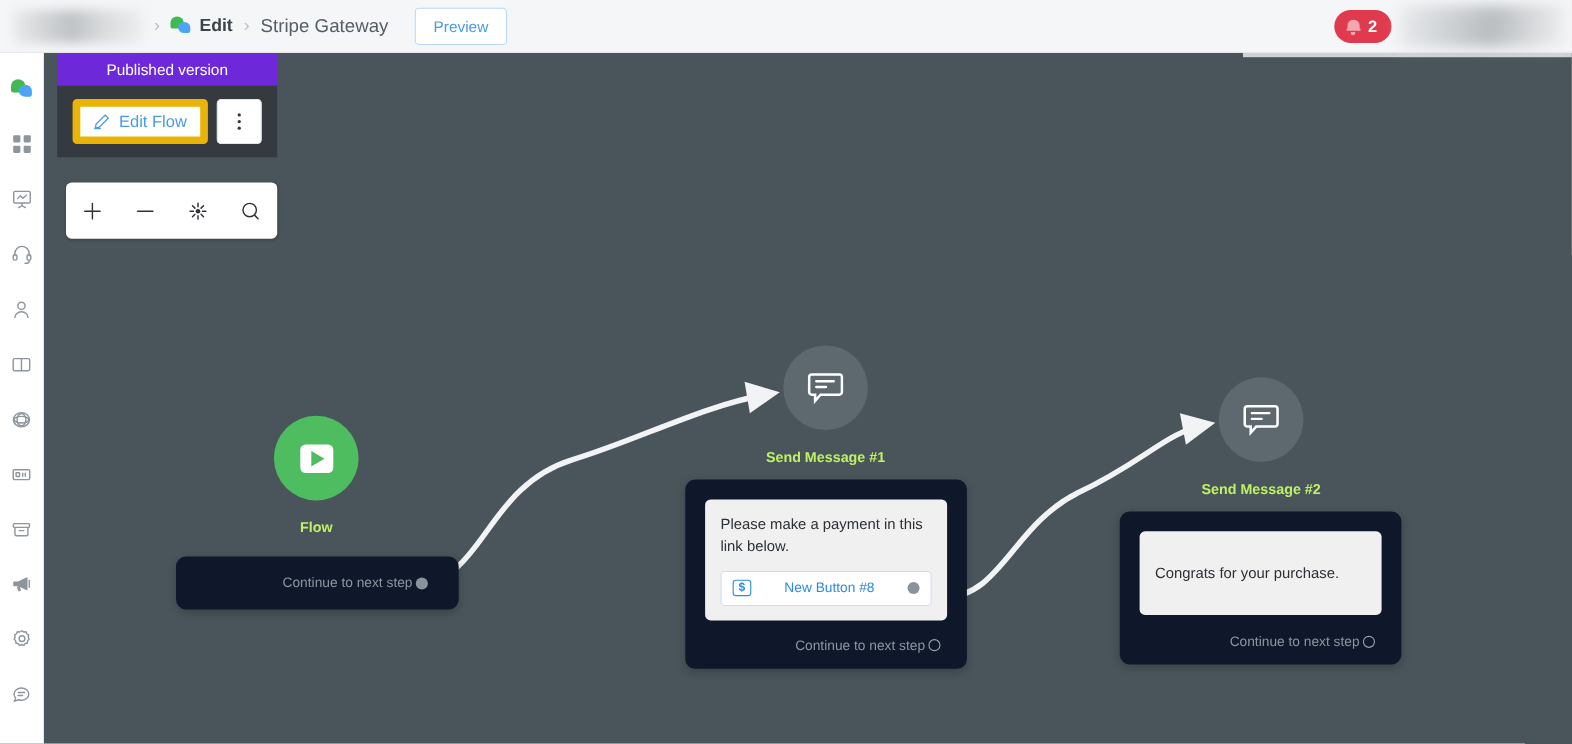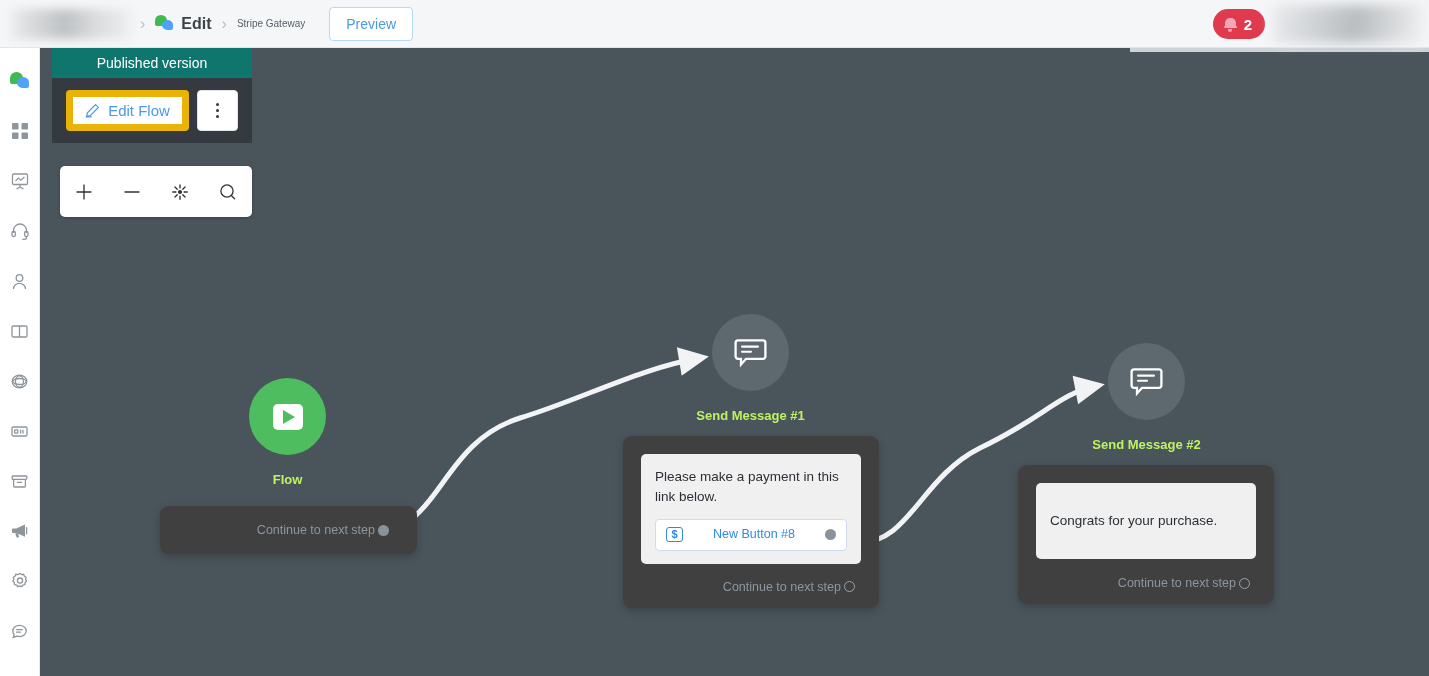"Stripe Gateway" .crumb-plain { font-size: 10px -> 17px }
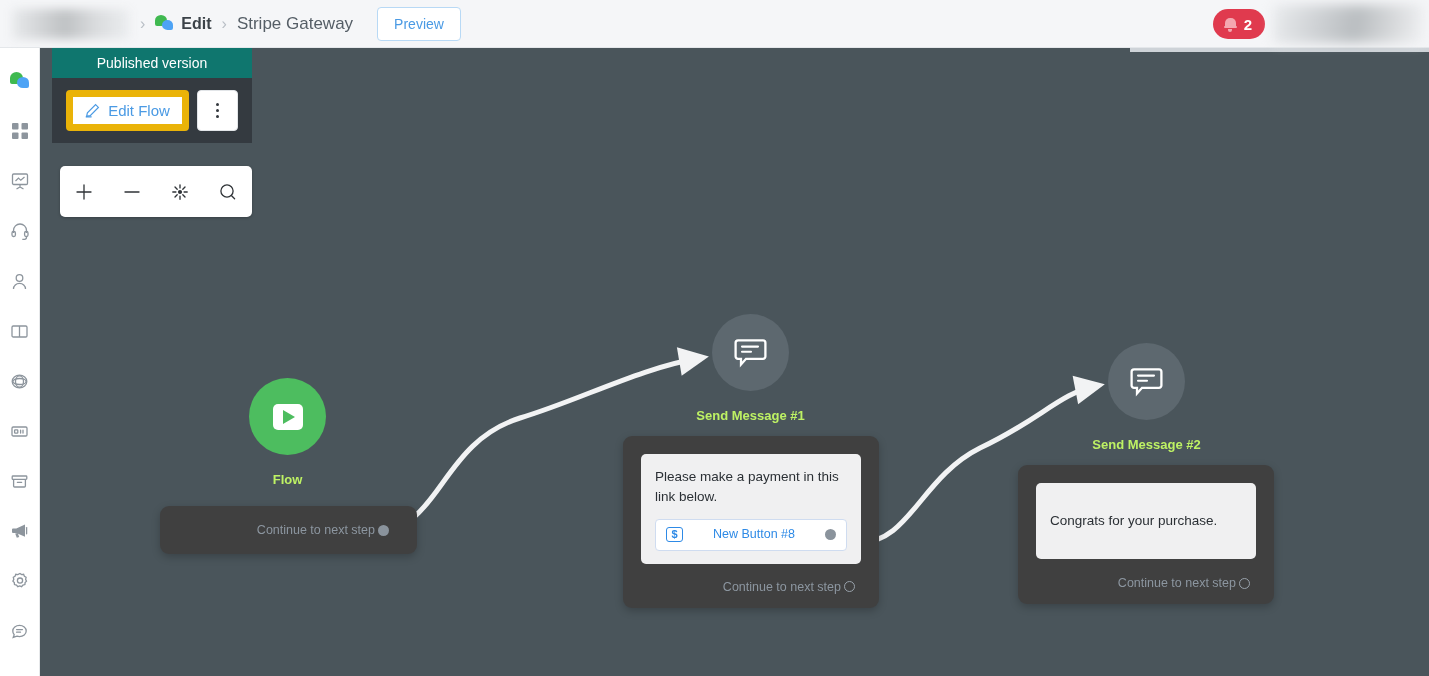"Published version" #published-banner { background: #0f766e -> #6d28d9 }
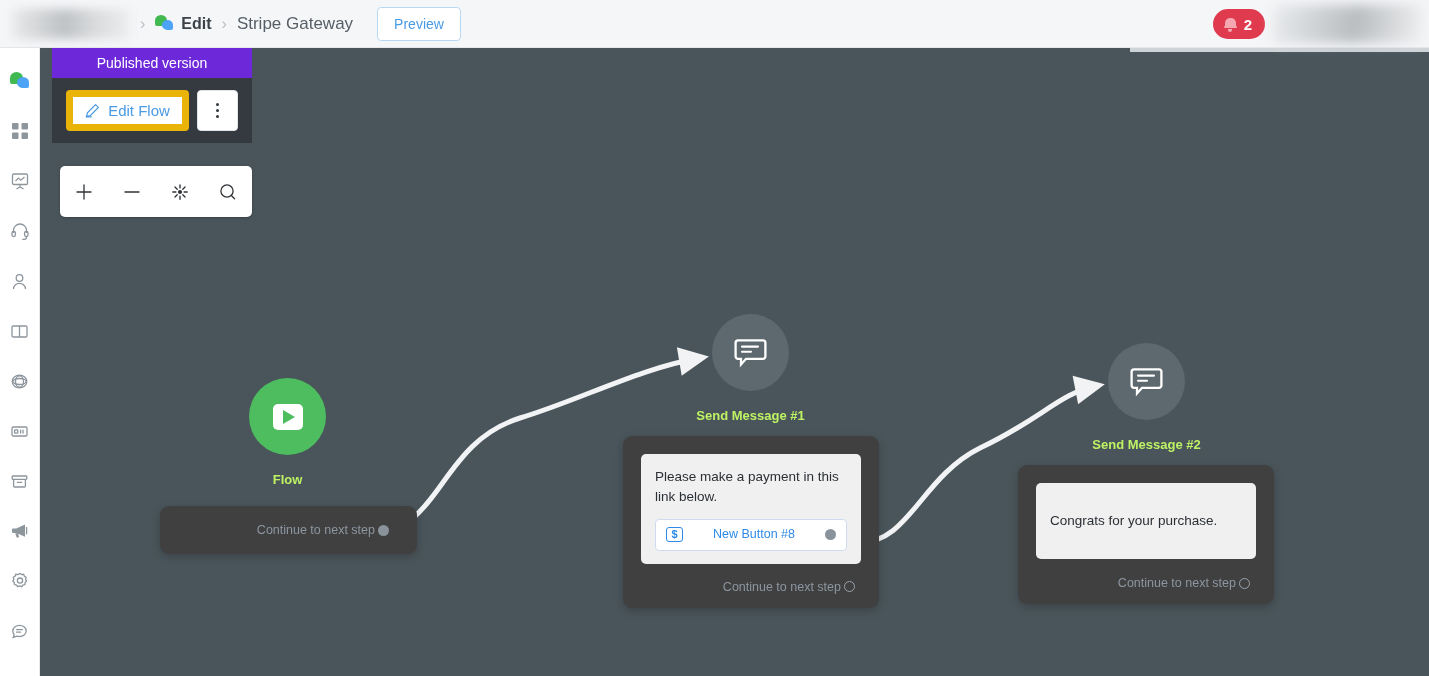"Please make a payment in" .node-card { background: #404040 -> #0f172a }
